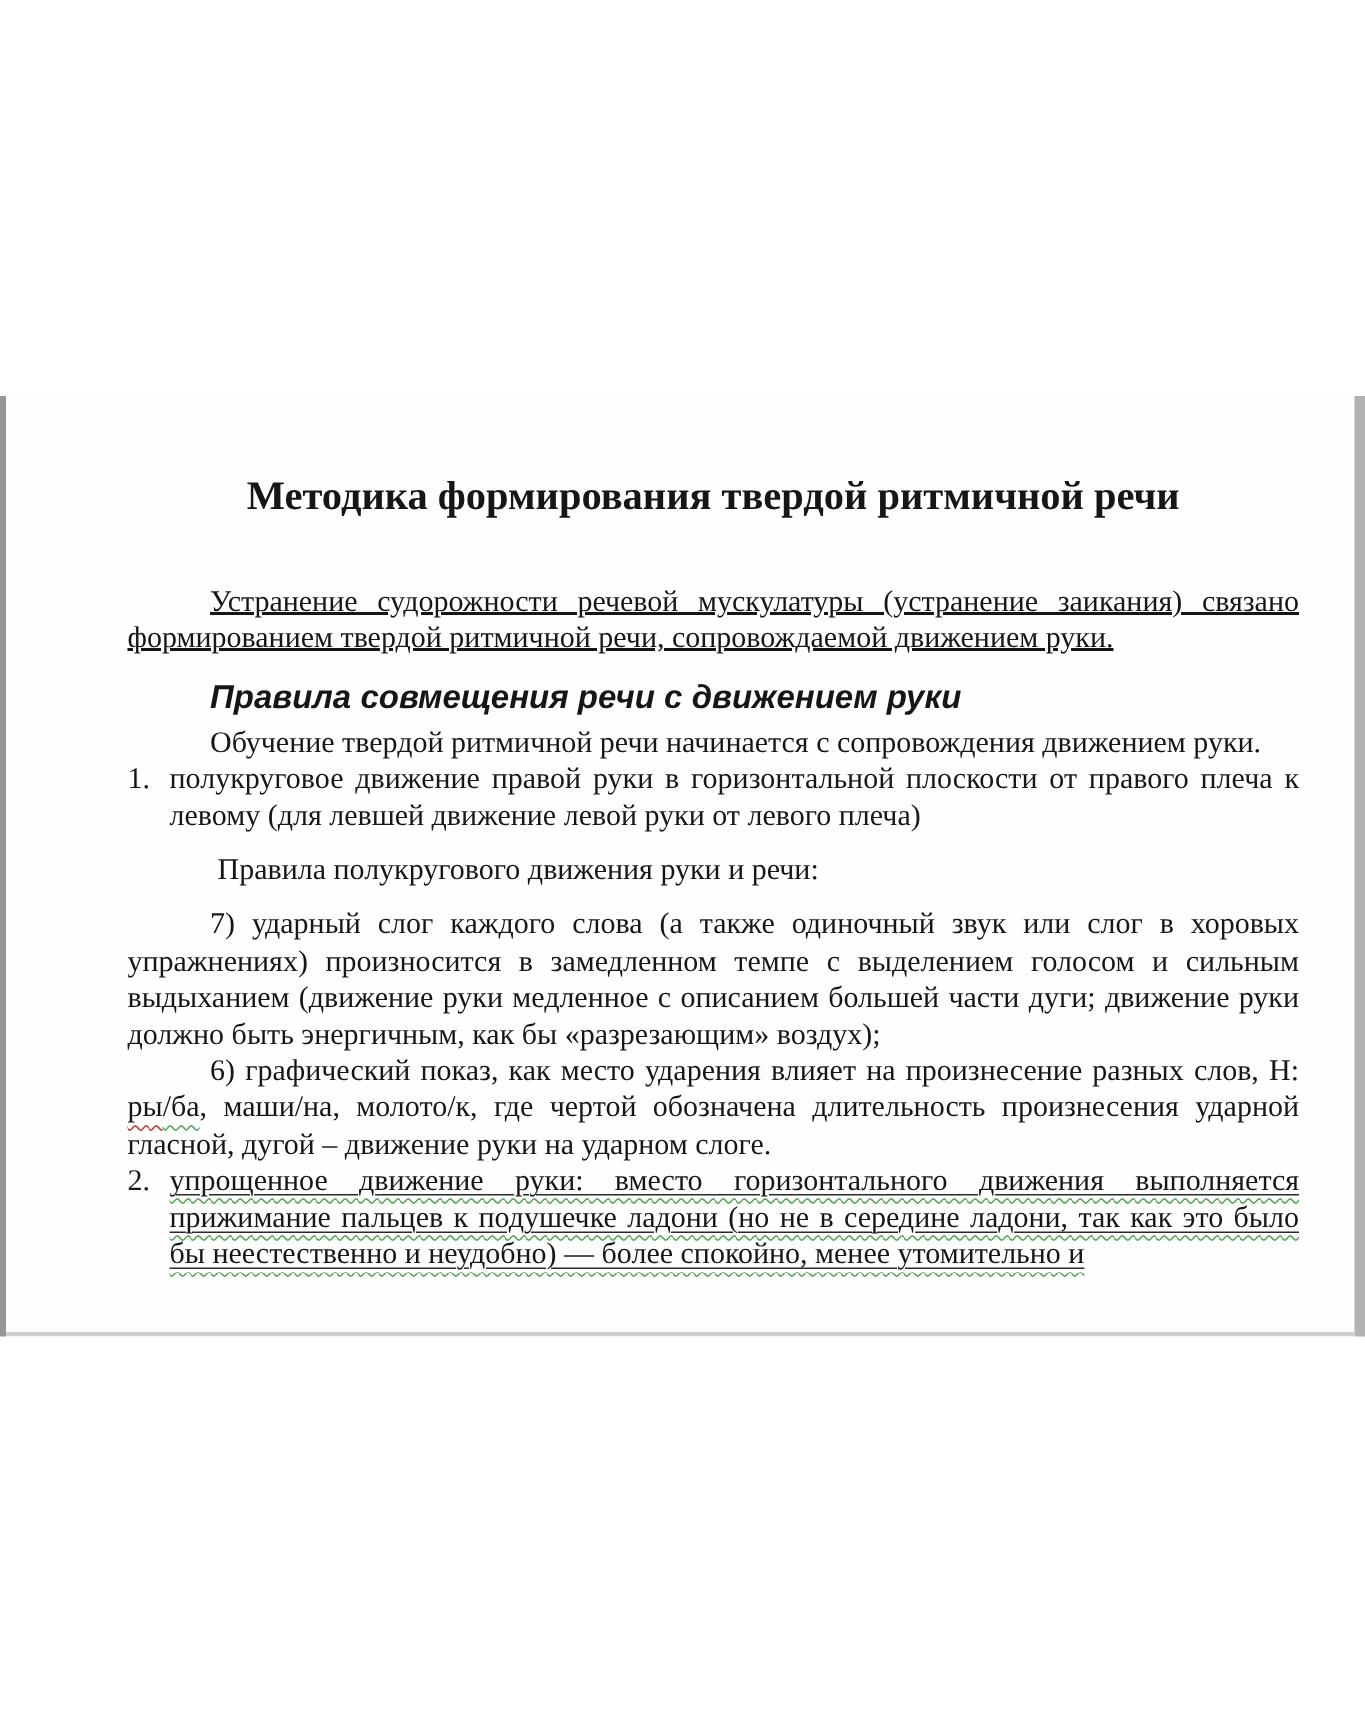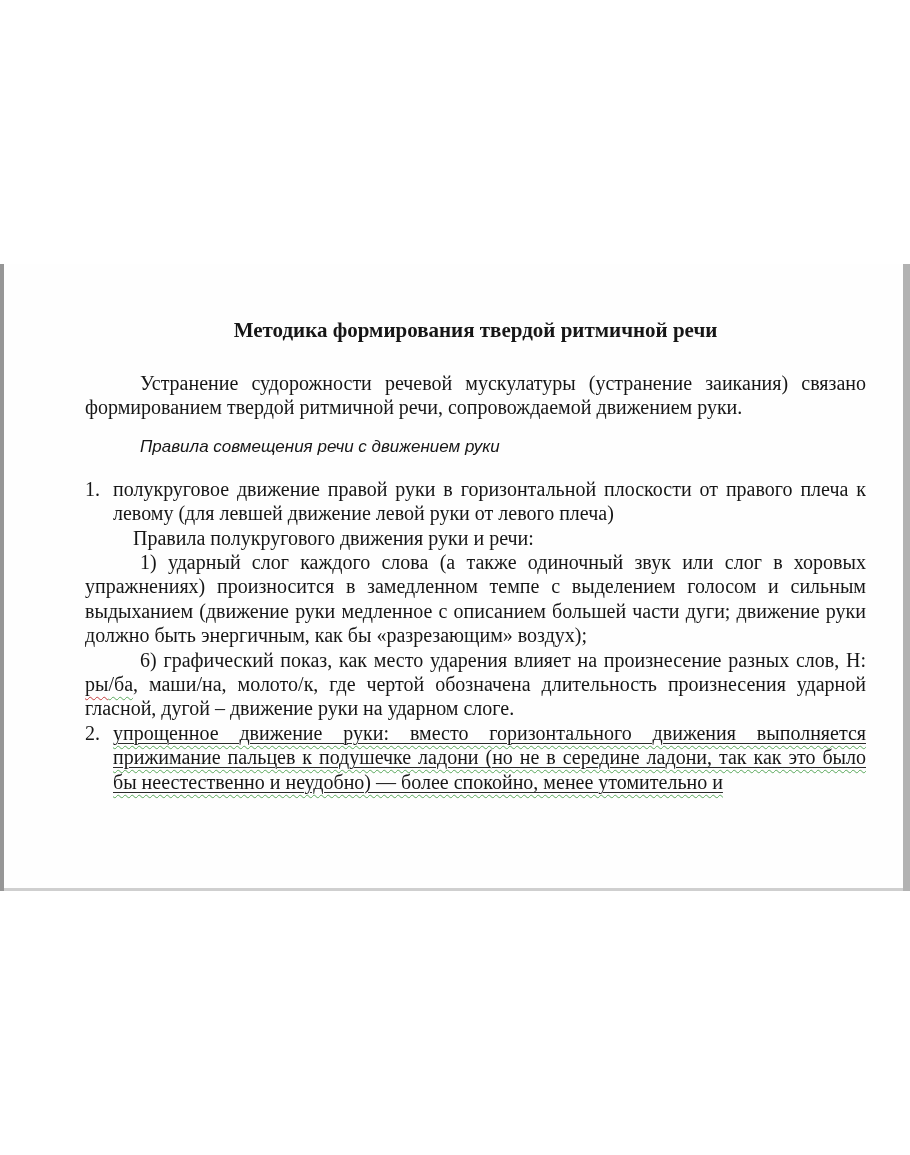"Методика формирования твердой ритмичной" .doc-title { font-size: 21px -> 27px }
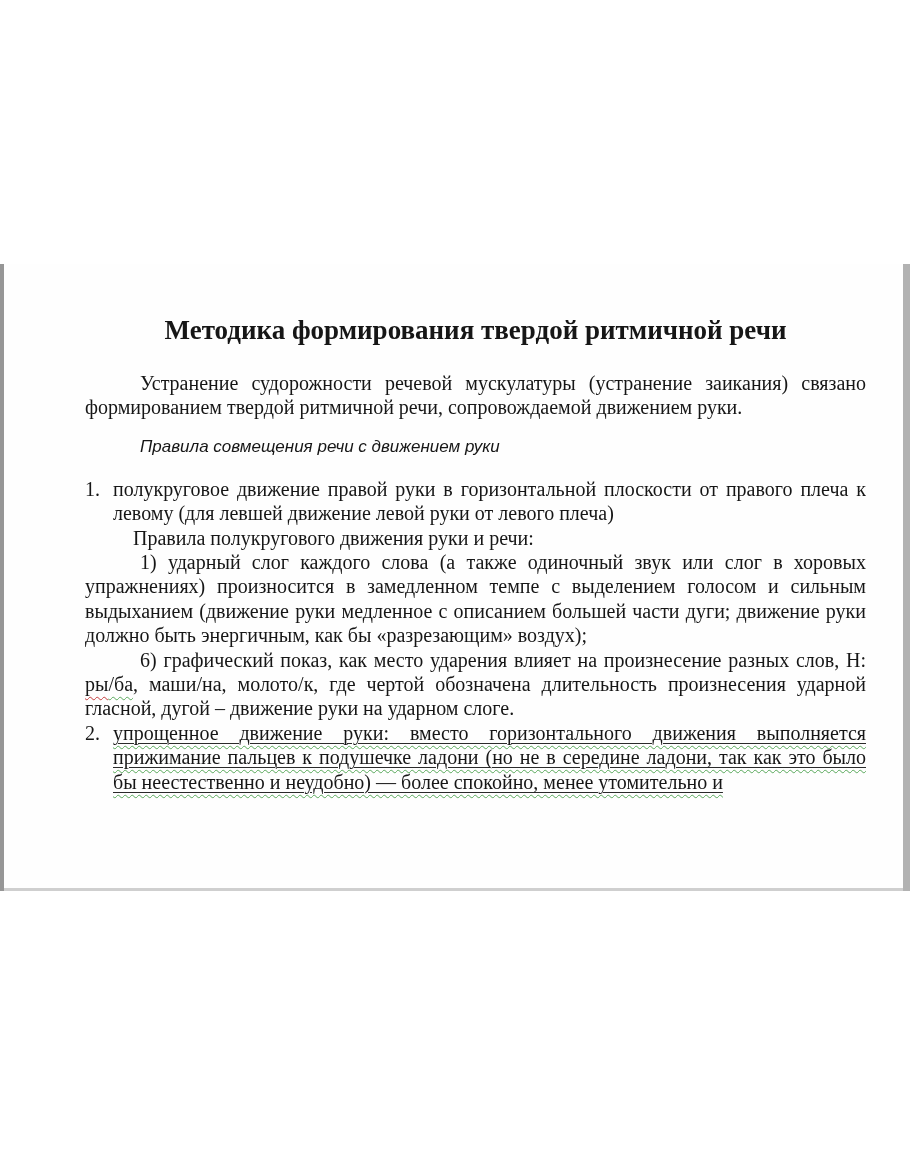"Устранение судорожности речевой" .intro { margin-top: 28px -> 46px; text-decoration: none -> underline }
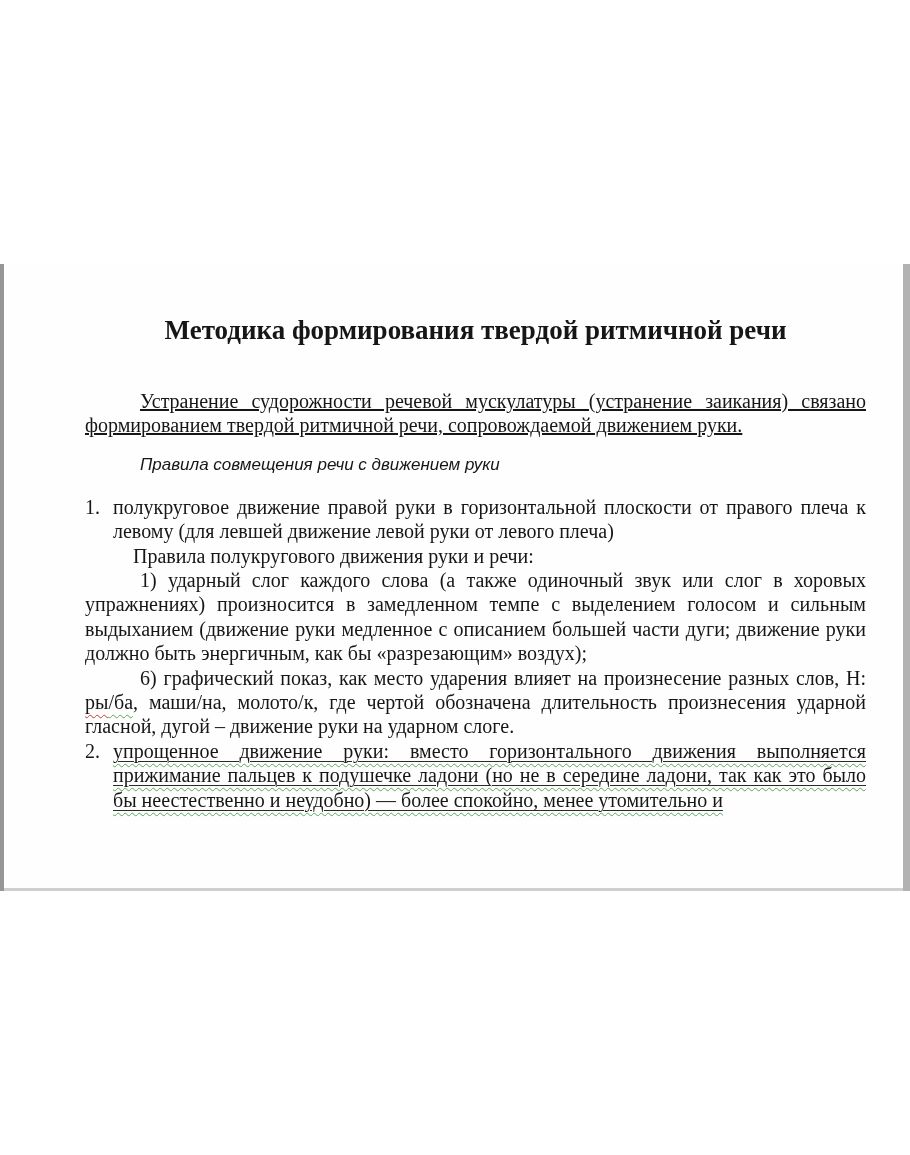"Правила совмещения речи с движением" .section-heading { font-size: 17px -> 22px; font-weight: normal -> bold; margin: 14px 0 17px 55px -> 14px 0 0 55px }
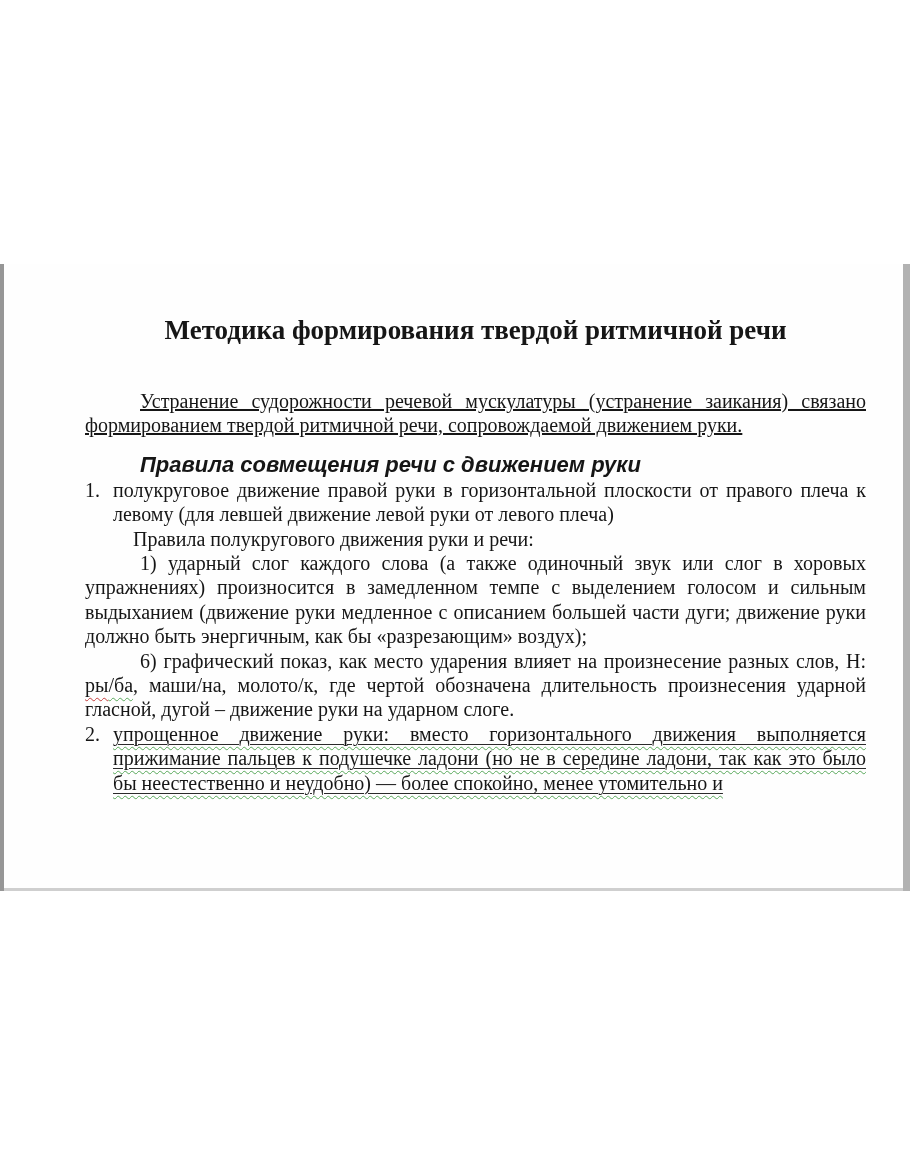"Обучение твердой ритмичной речи" p.para { html: none -> <p>Обучение твердой ритмичной речи начинается с сопровождения движением руки.</p> }
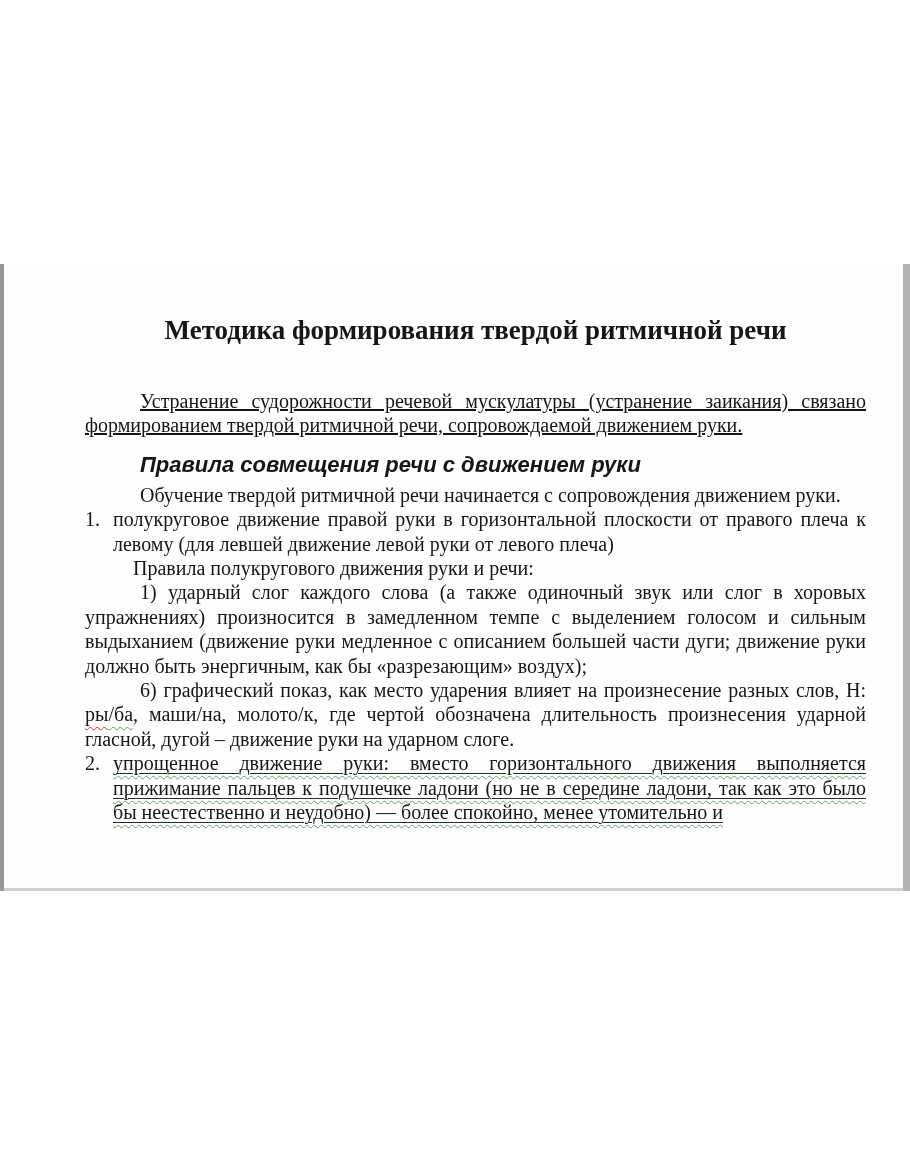"Правила полукругового движения руки и" .rules-intro { margin: 0 -> 12px }
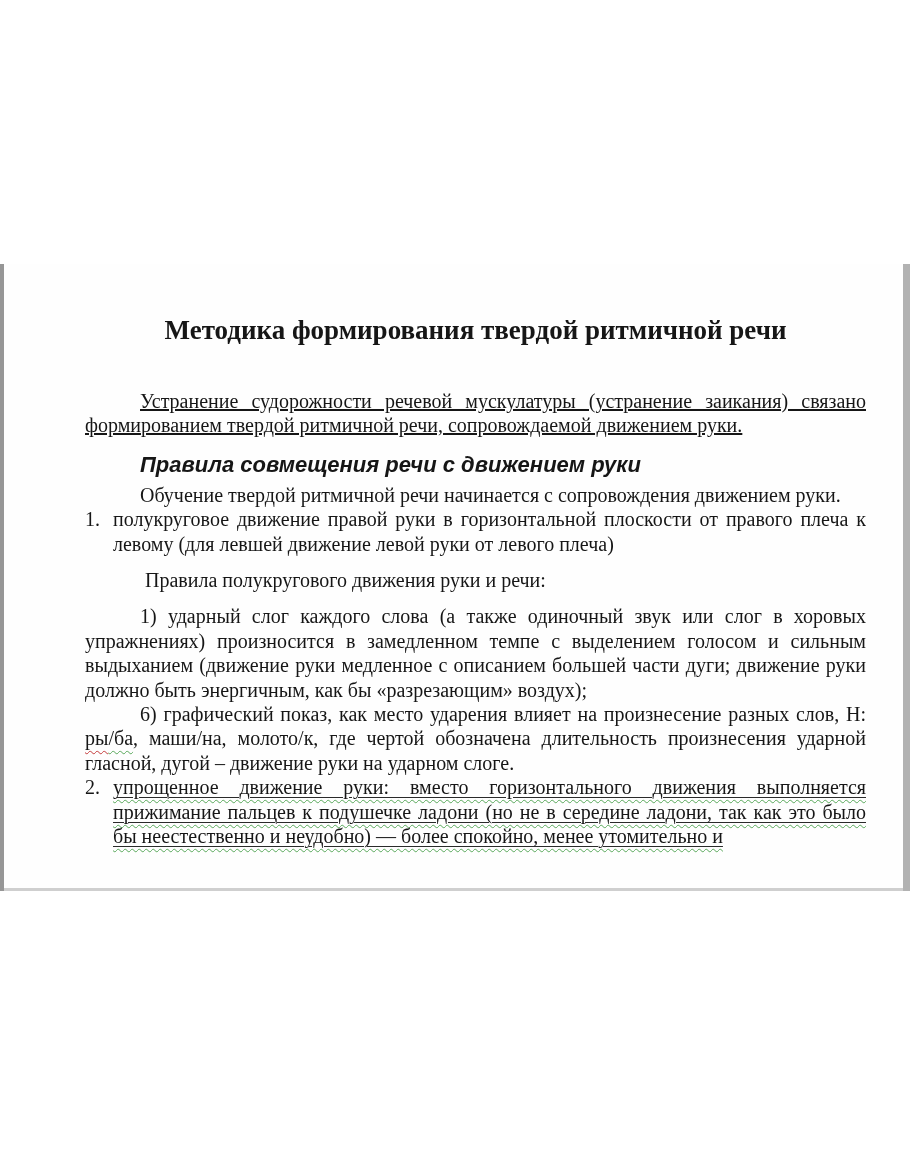"1) ударный слог каждого слова" p.para { text: 1 -> 7 }
